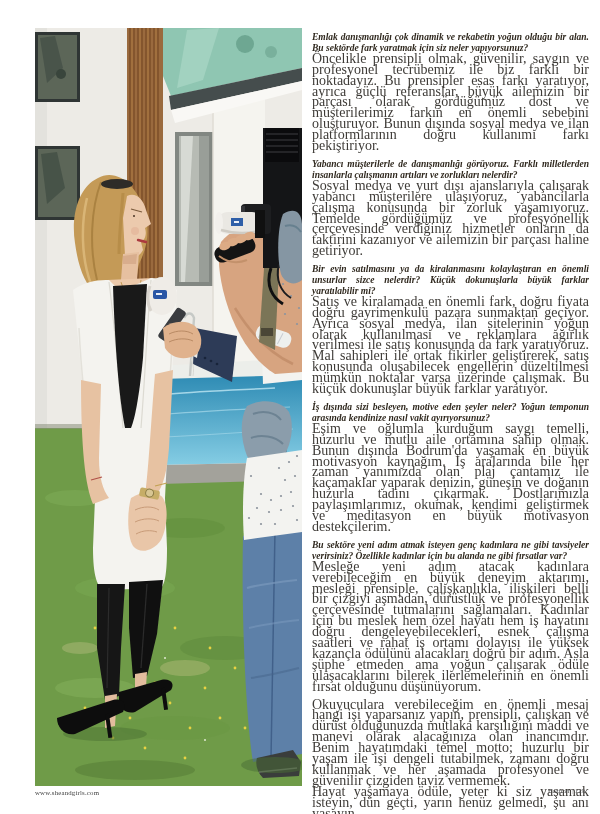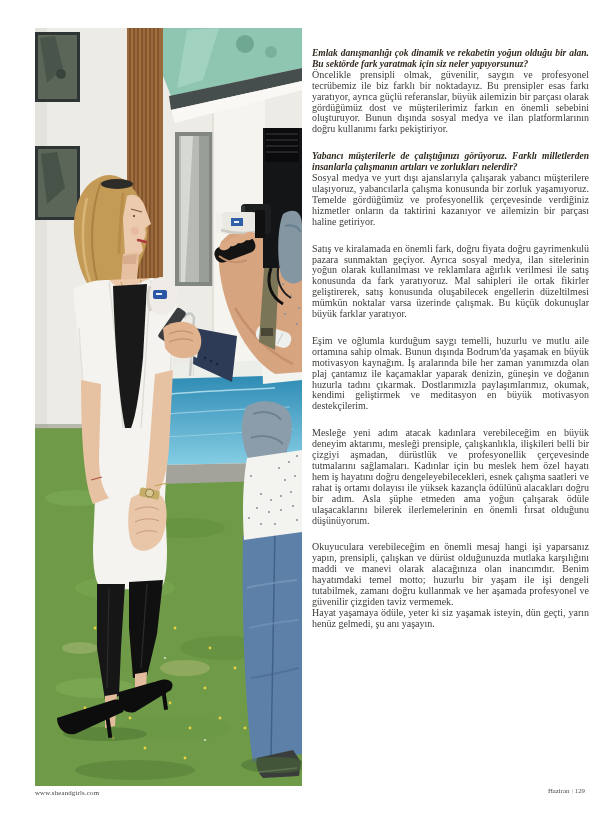"Emlak danışmanlığı çok dinamik ve" .qa-block { margin: 16px 0 7px 0 -> 0 0 7px 0 }
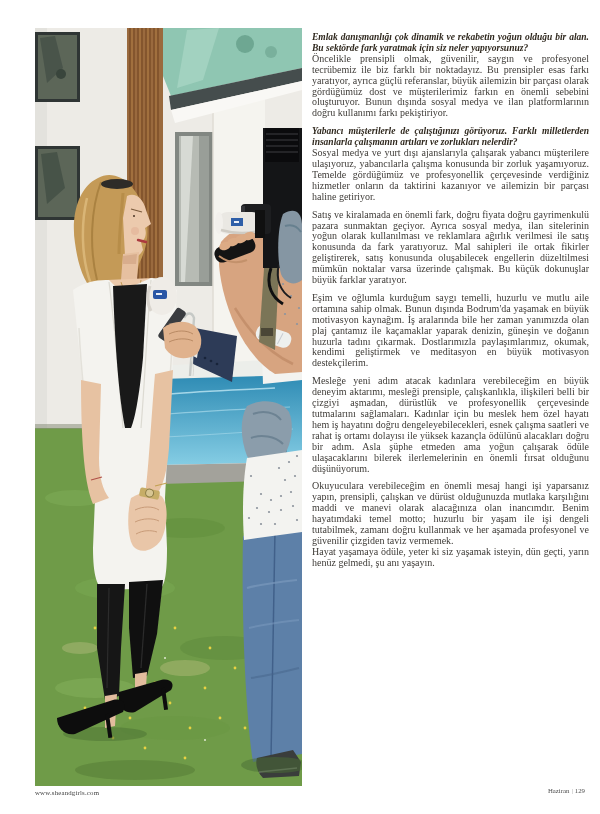"Öncelikle prensipli olmak, güvenilir," .answer { font-size: 10px -> 14px }
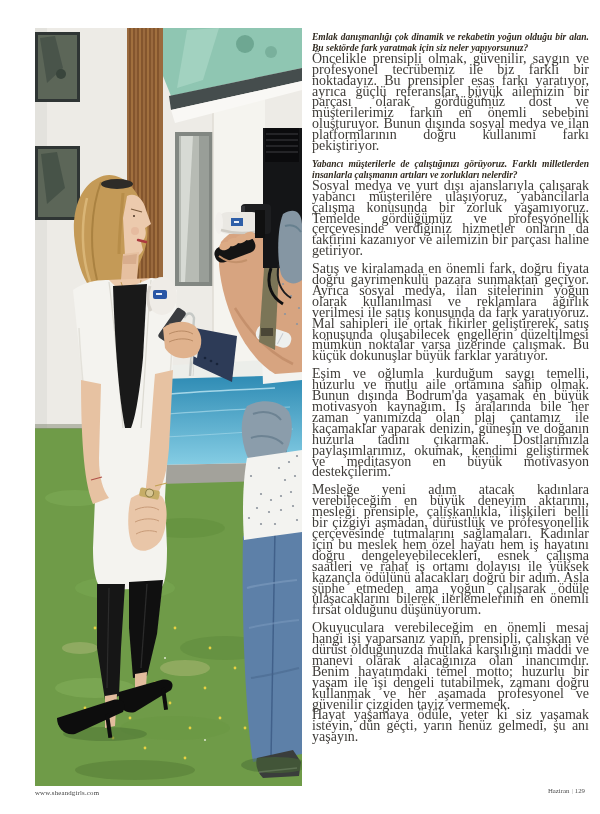"Yabancı müşterilerle de çalıştığınızı" p.question { text: çalıştığınızı -> danışmanlığı }
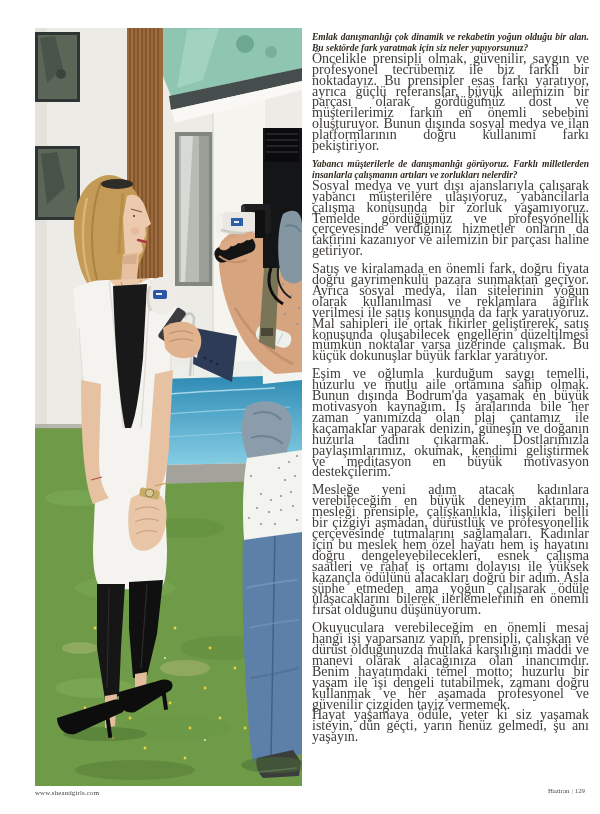"Bir evin satılmasını ya da" p.question { html: none -> <p>Bir evin satılmasını ya da kiralanmasını kolaylaştıran en önemli unsurlar sizce nelerdir? Küçük dokunuşlarla büyük farklar yaratılabilir mi?</p> }
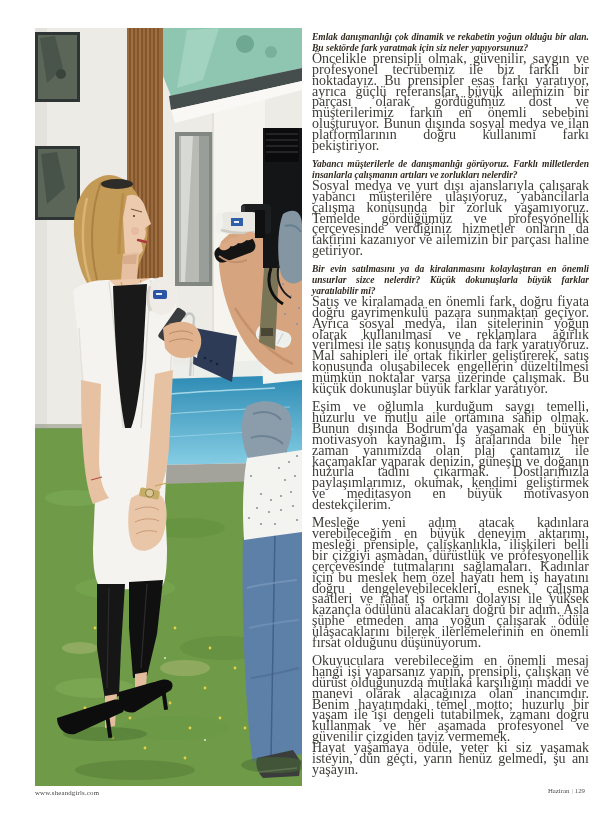"İş dışında sizi besleyen, motive" p.question { html: none -> <p>İş dışında sizi besleyen, motive eden şeyler neler? Yoğun temponun arasında kendinize nasıl vakit ayırıyorsunuz?</p> }
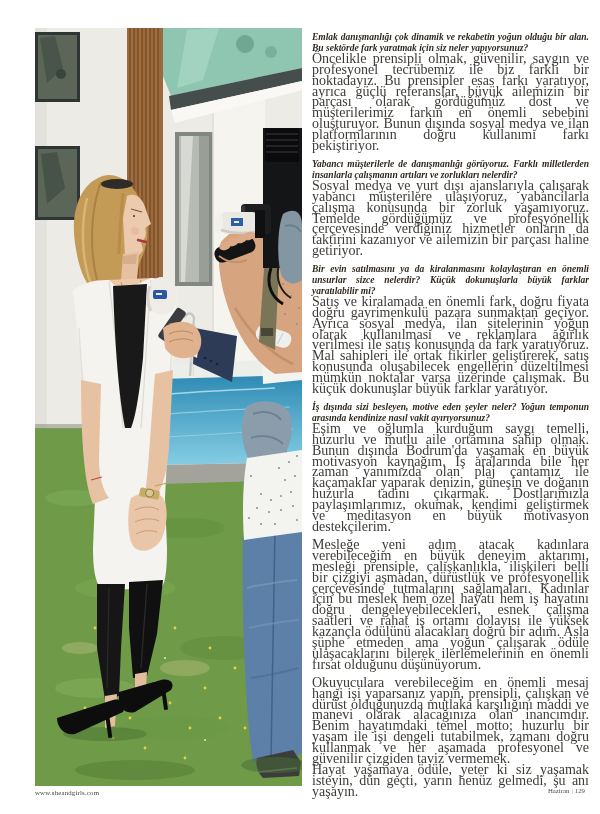"Bu sektöre yeni adım atmak" p.question { html: none -> <p>Bu sektöre yeni adım atmak isteyen genç kadınlara ne gibi tavsiyeler verirsiniz? Özellikle kadınlar için bu alanda ne gibi fırsatlar var?</p> }
